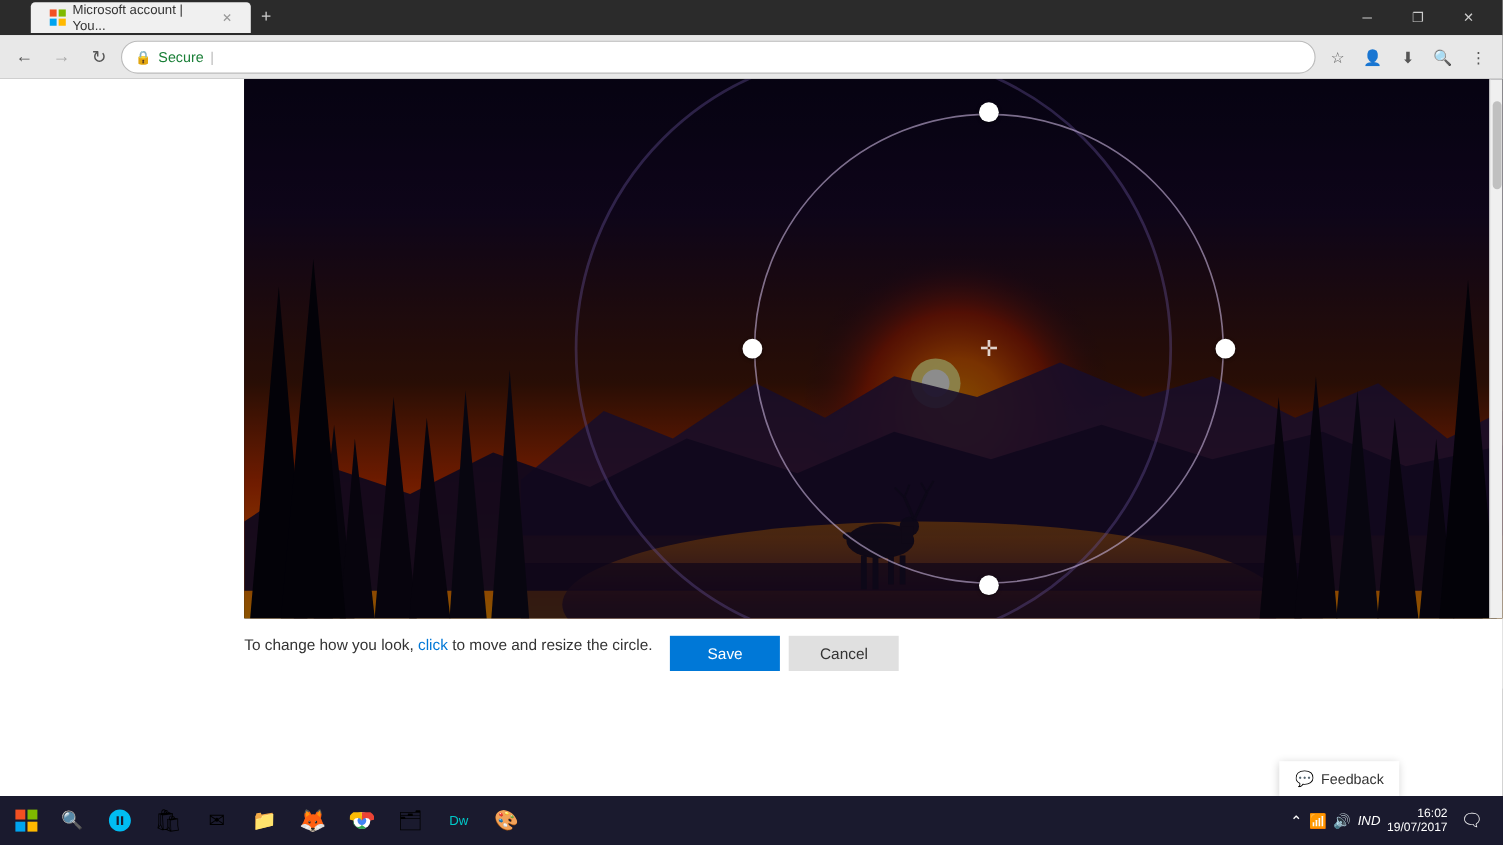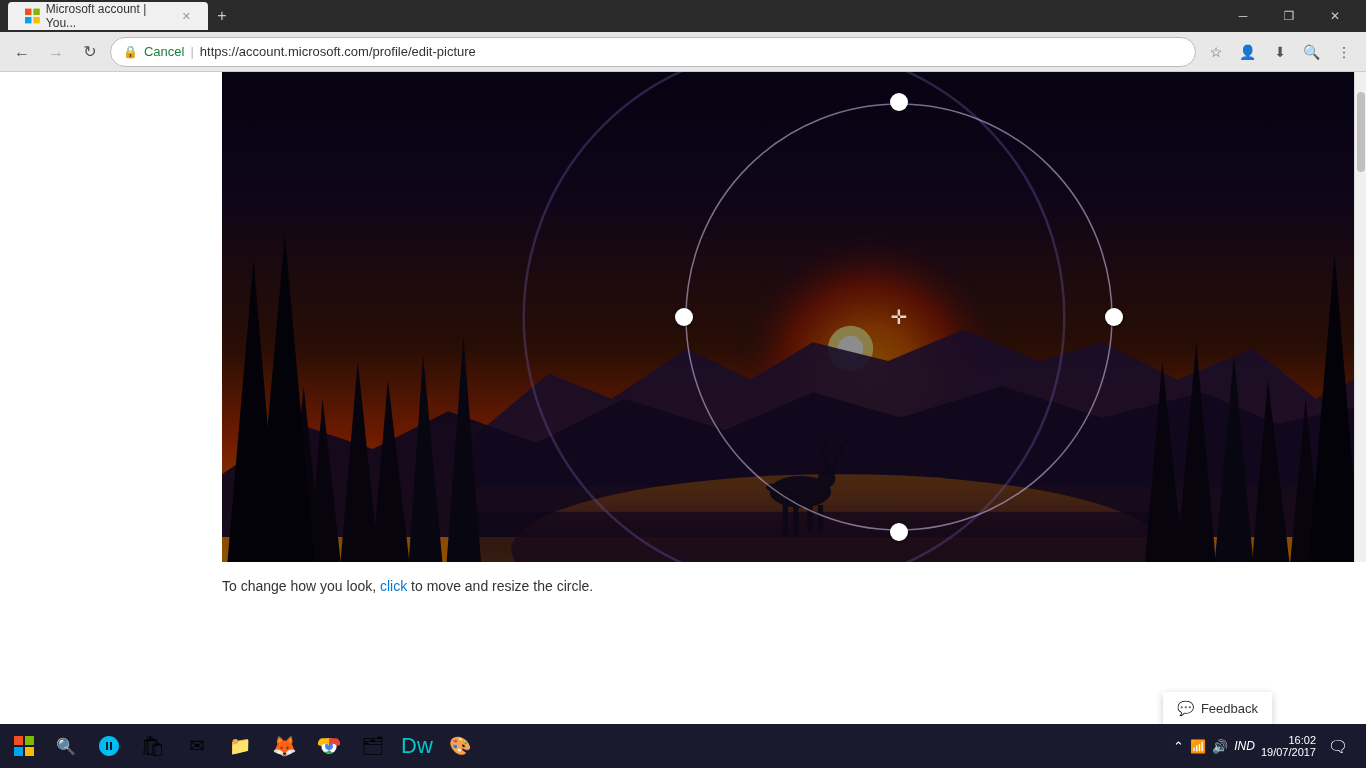"Microsoft account | You..." .tab-active { margin-left: none -> 20px }
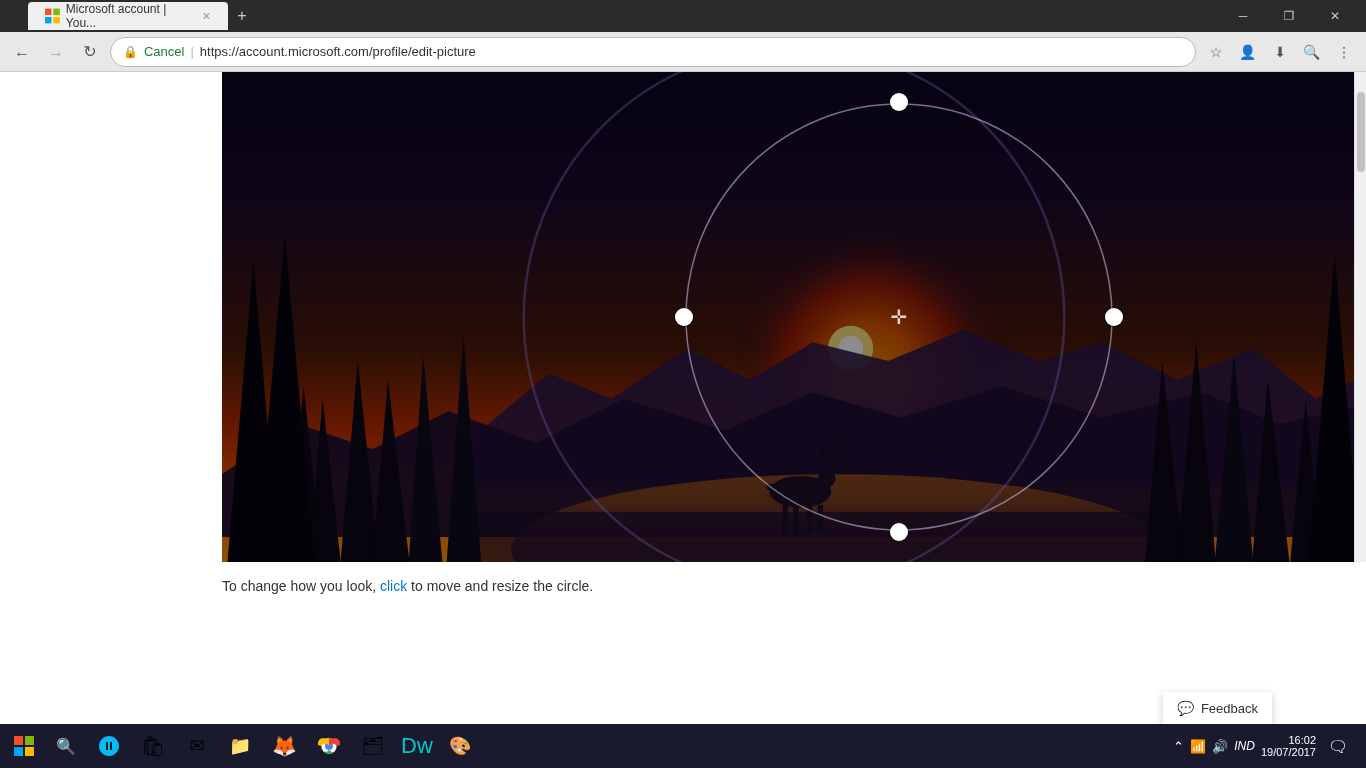"Cancel" span { text: Cancel -> Secure }
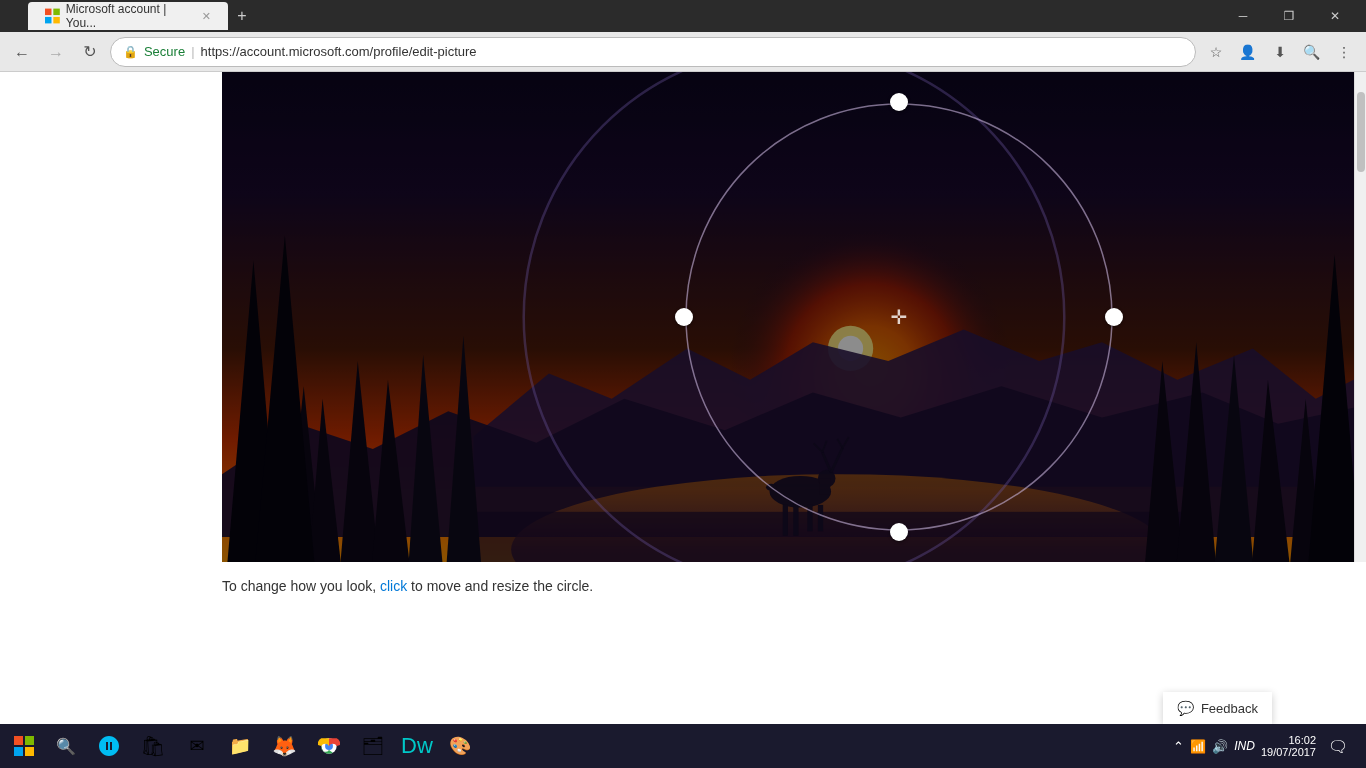"https://account.microsoft.com/profile/ed" span.url-text { html: <span>https://account.microsoft.com/profile/edit-picture</span> -> none }
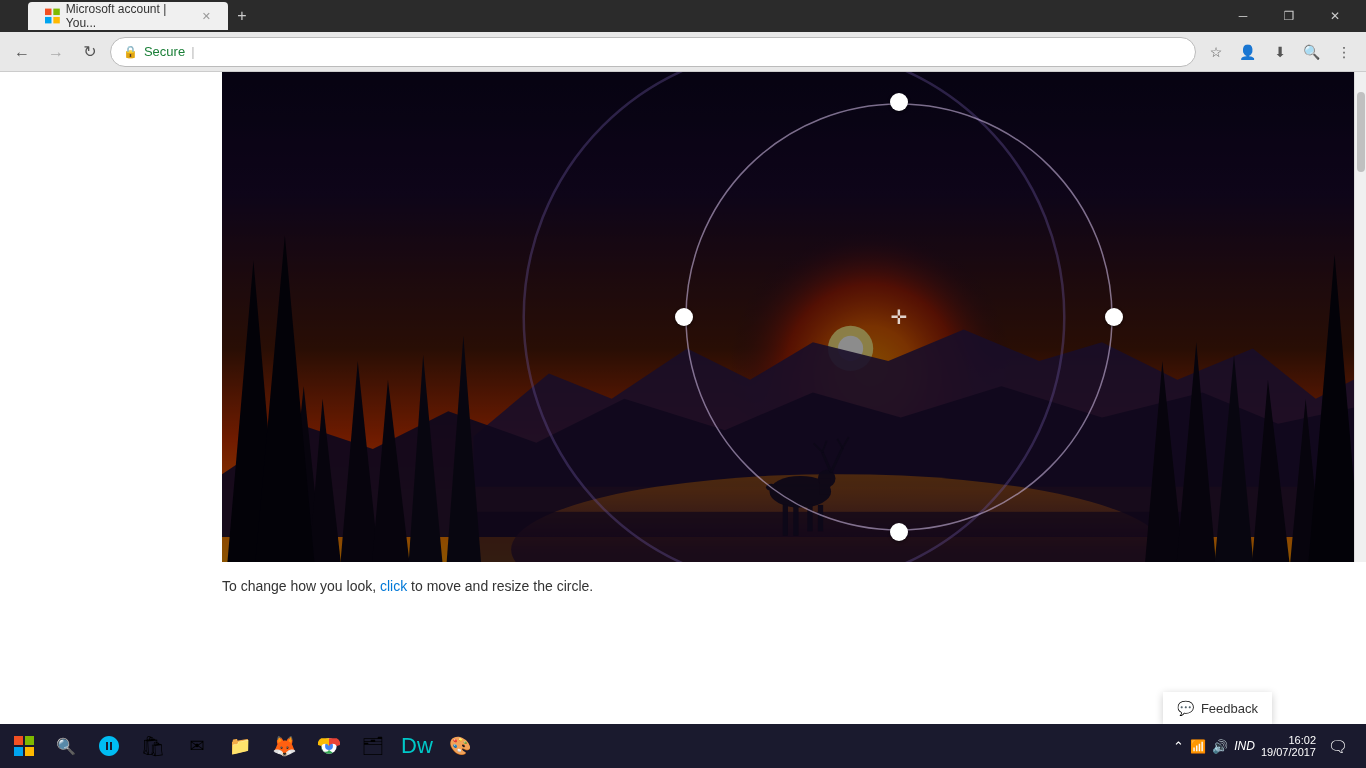"Save" div.button-row { html: none -> <div> <button>Save</button> <button>Cancel</button> </div> }
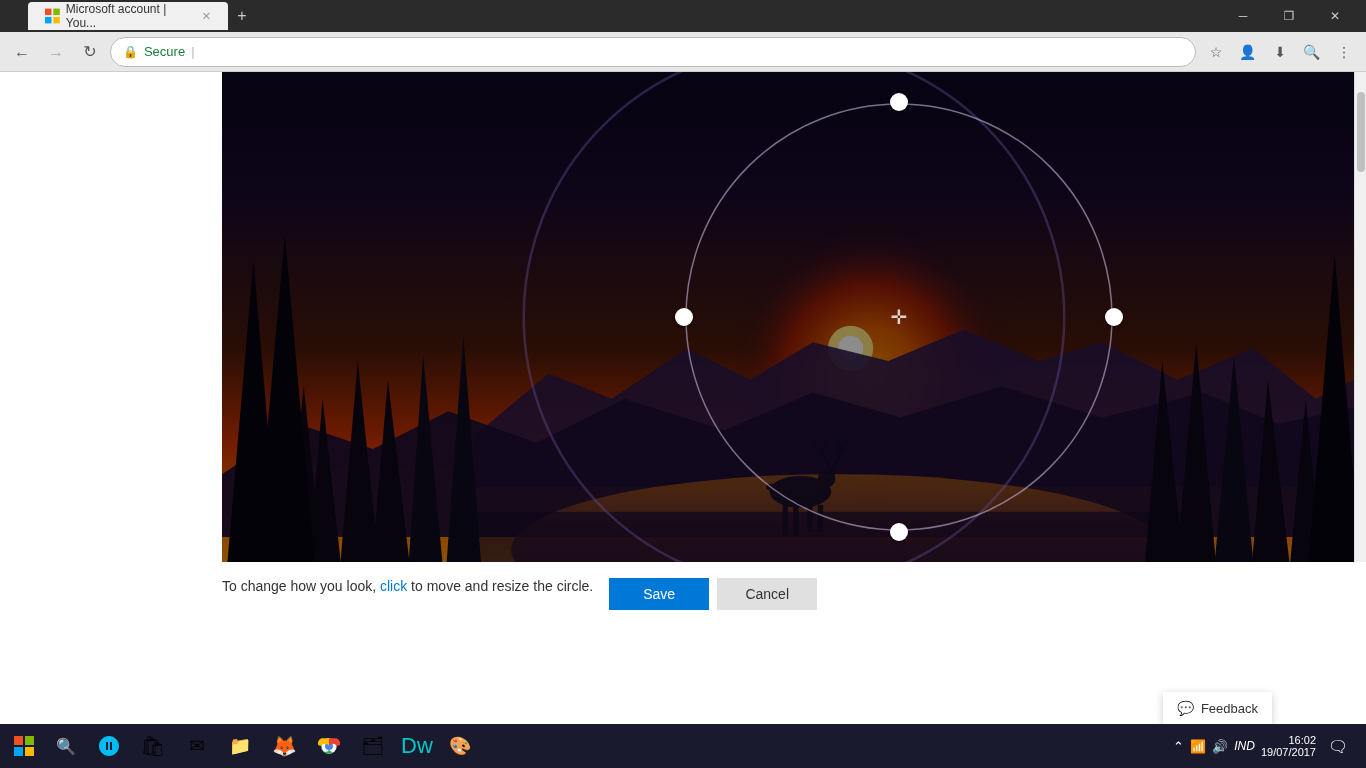"Dw" span { font-size: 22px -> 12px }
